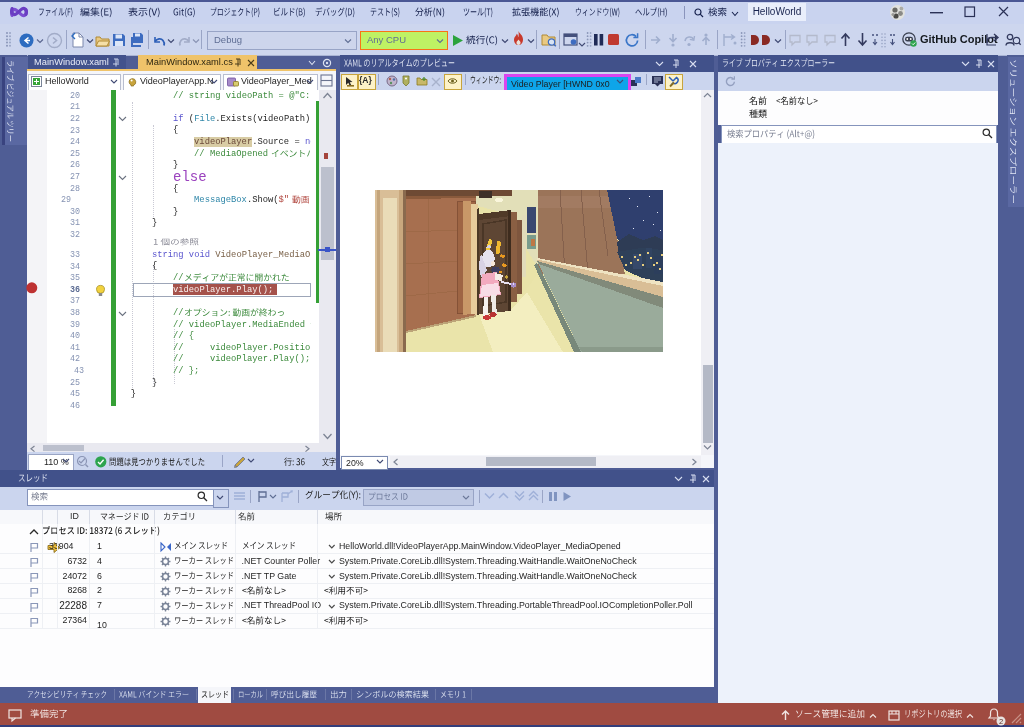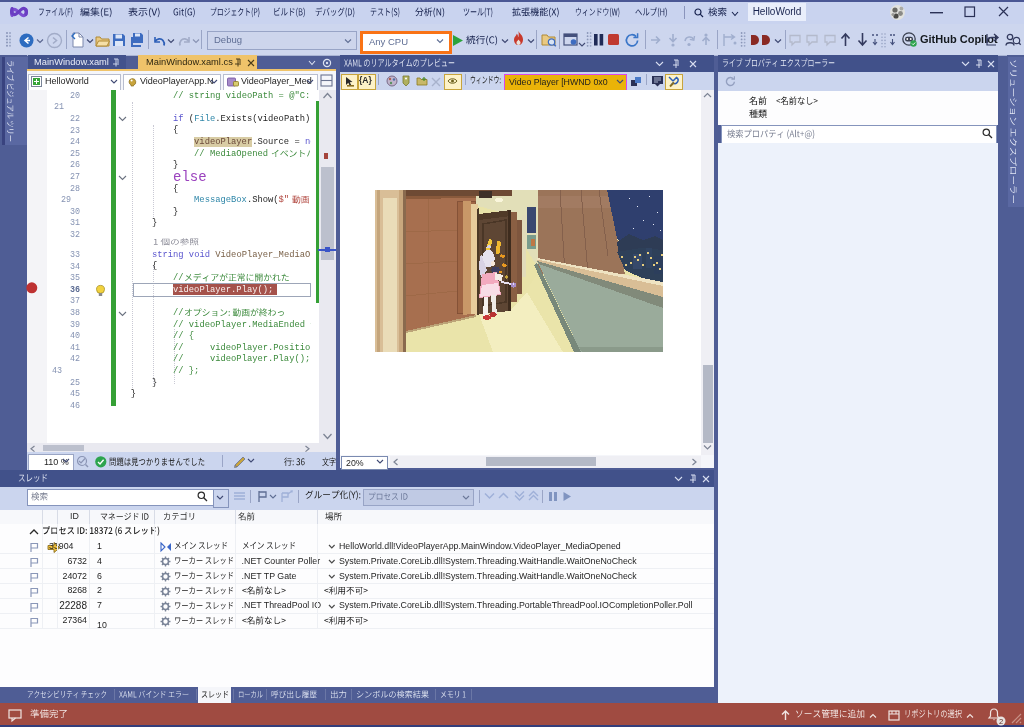"Any CPU" div { background: #ffffff -> #bef264; border: 3px solid #f97316 -> 1px solid #f97316 }
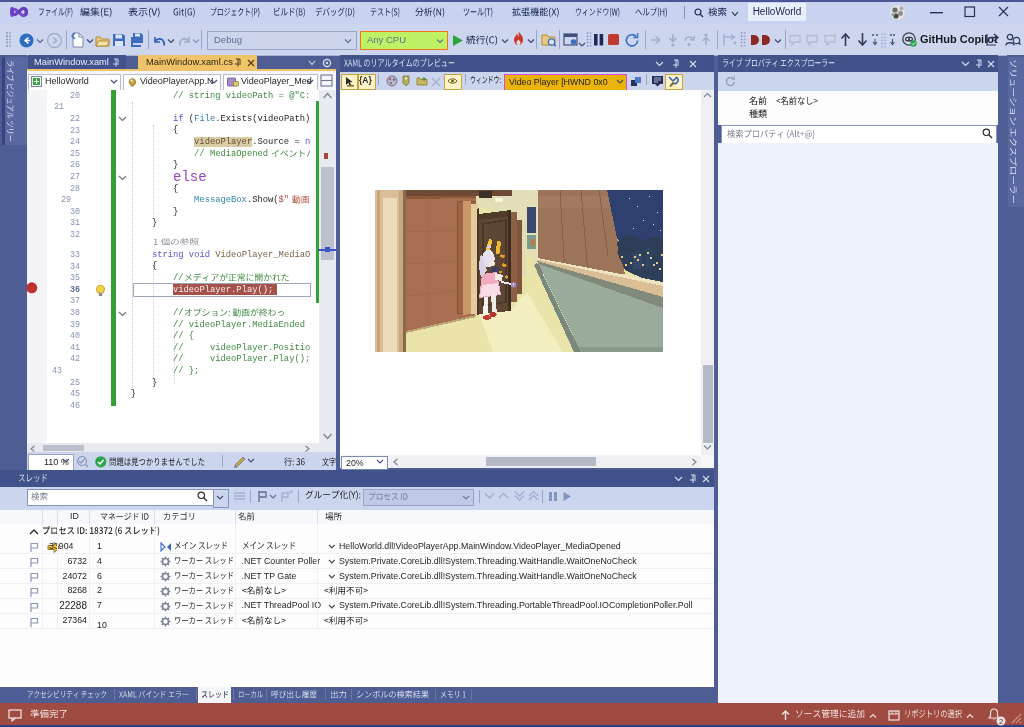"Video Player [HWND 0x0" div { background: #eab308 -> #0ea5e9; border: 1px solid #d946ef -> 3px solid #d946ef }
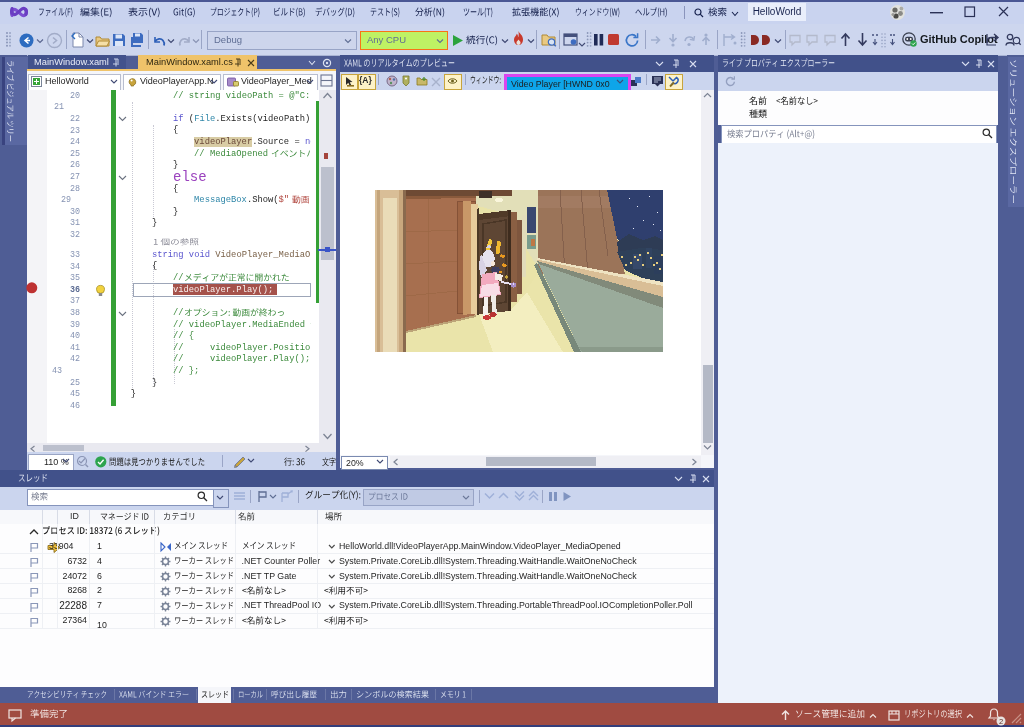"21" div.mono { left: 36px -> 52px }
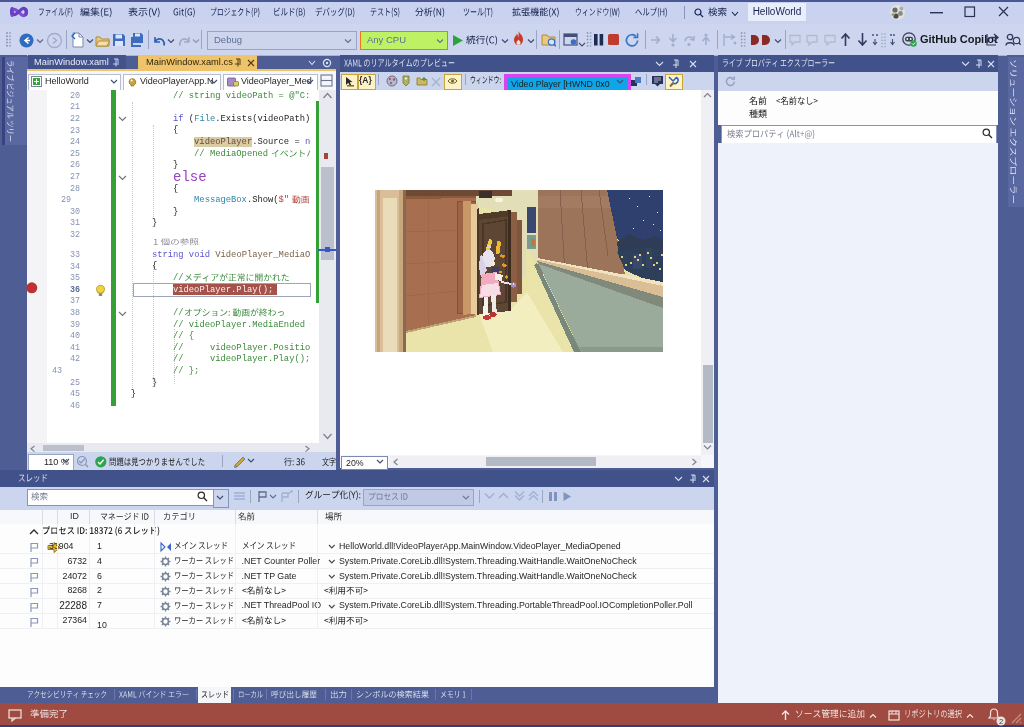"43" div.mono { left: 52px -> 65px; text-align: left -> center }
